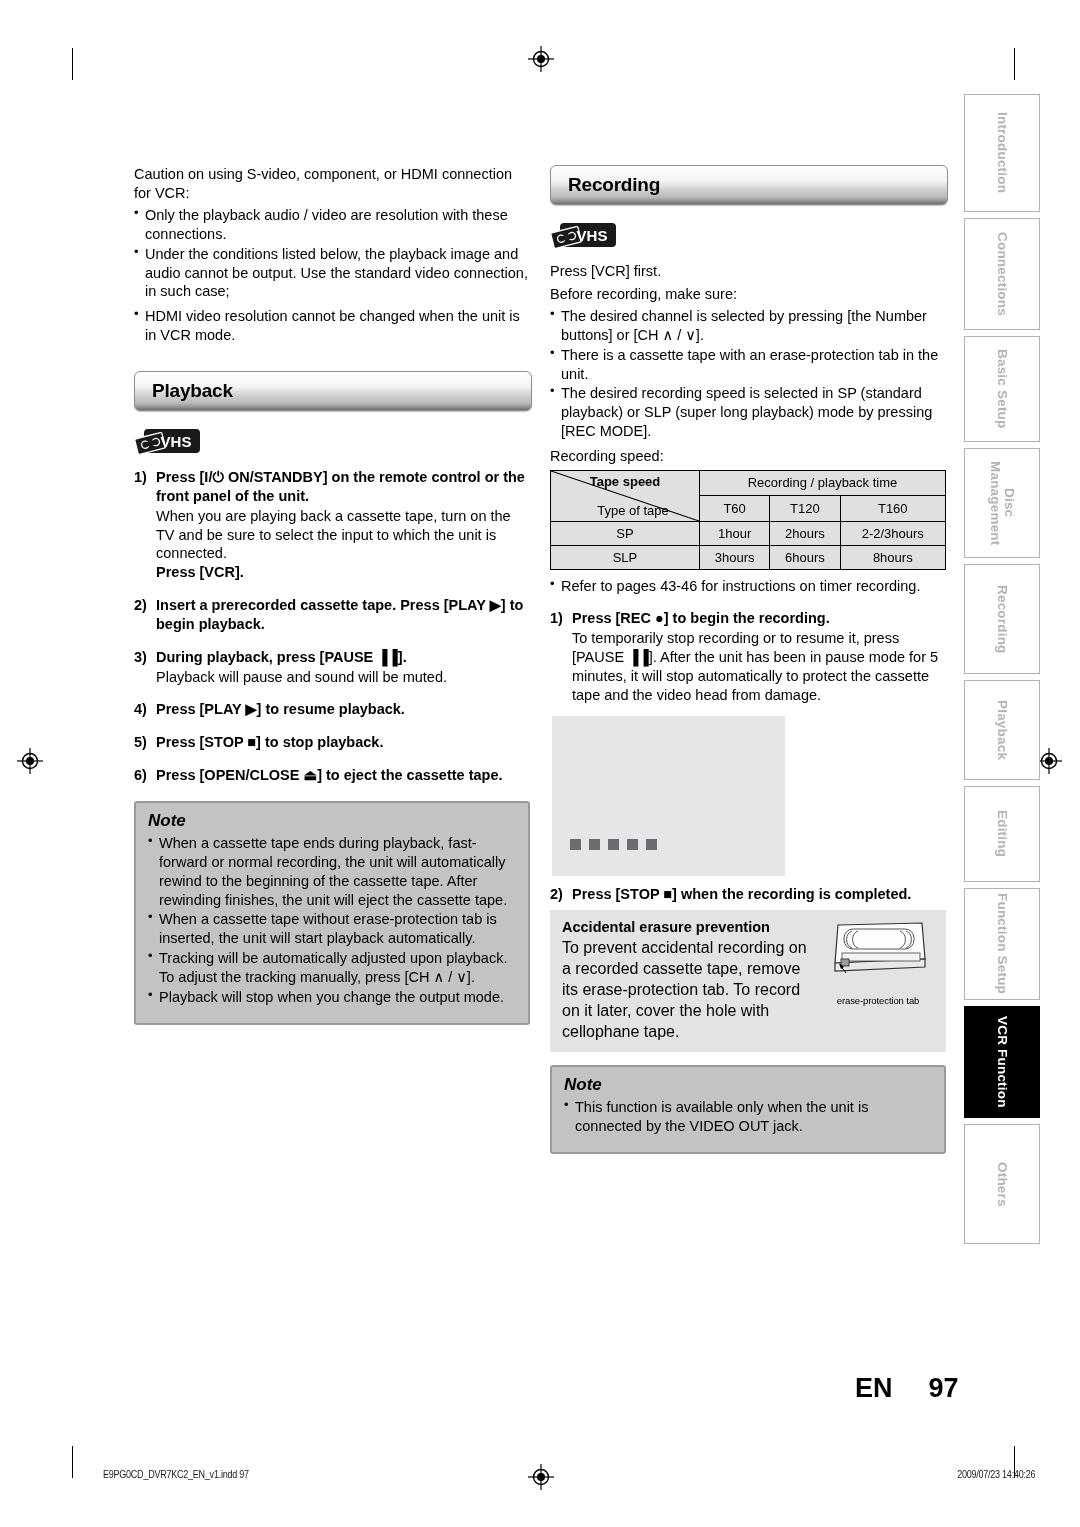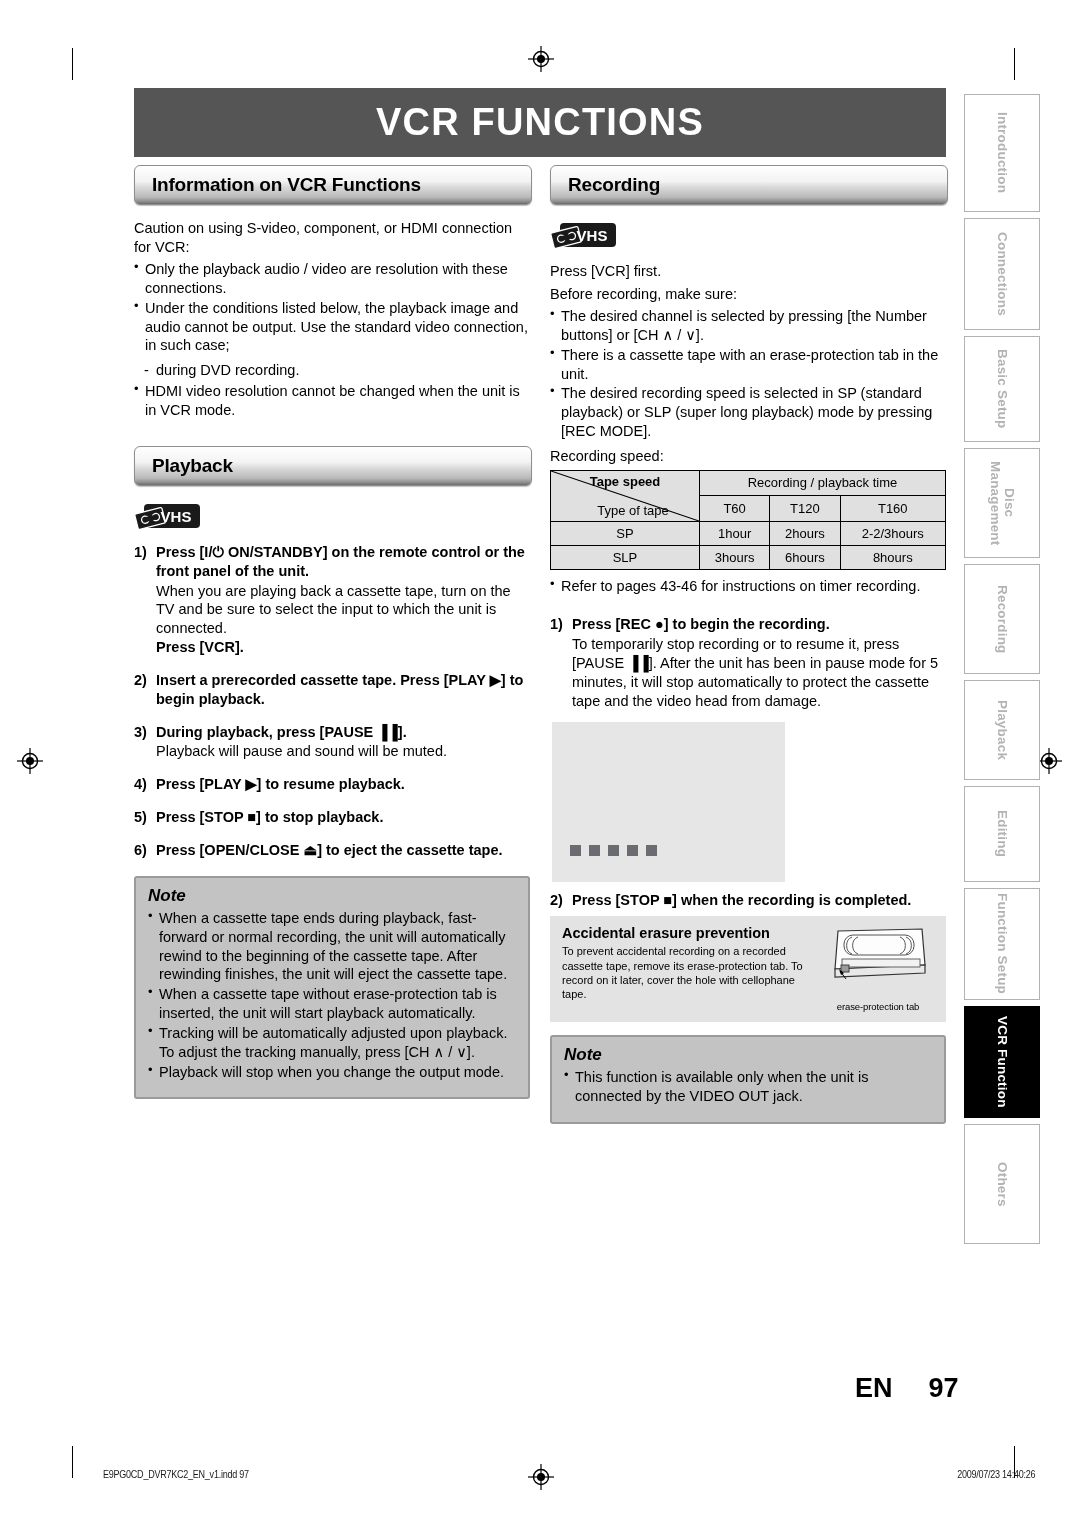"VCR FUNCTIONS" div.title-bar { html: <div> <div>VCR FUNCTIONS</div> </div> -> none }
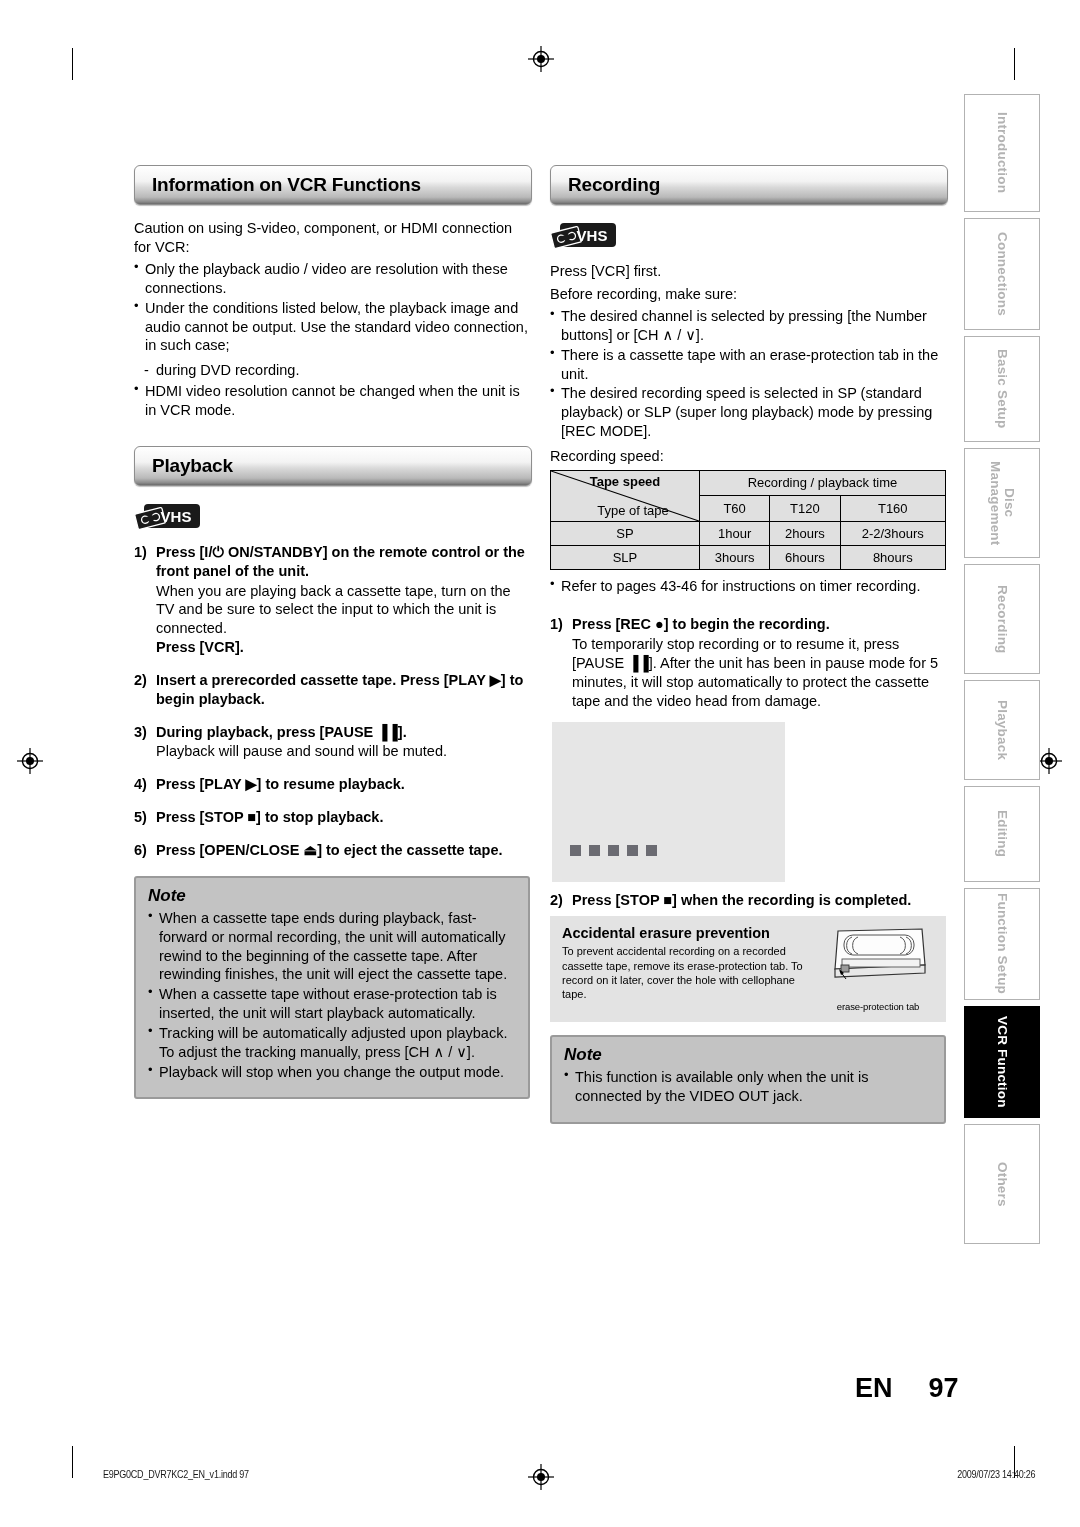"Information on VCR Functions" div.sec { html: <div> <span>Information on VCR Functions</span> </div> -> none }
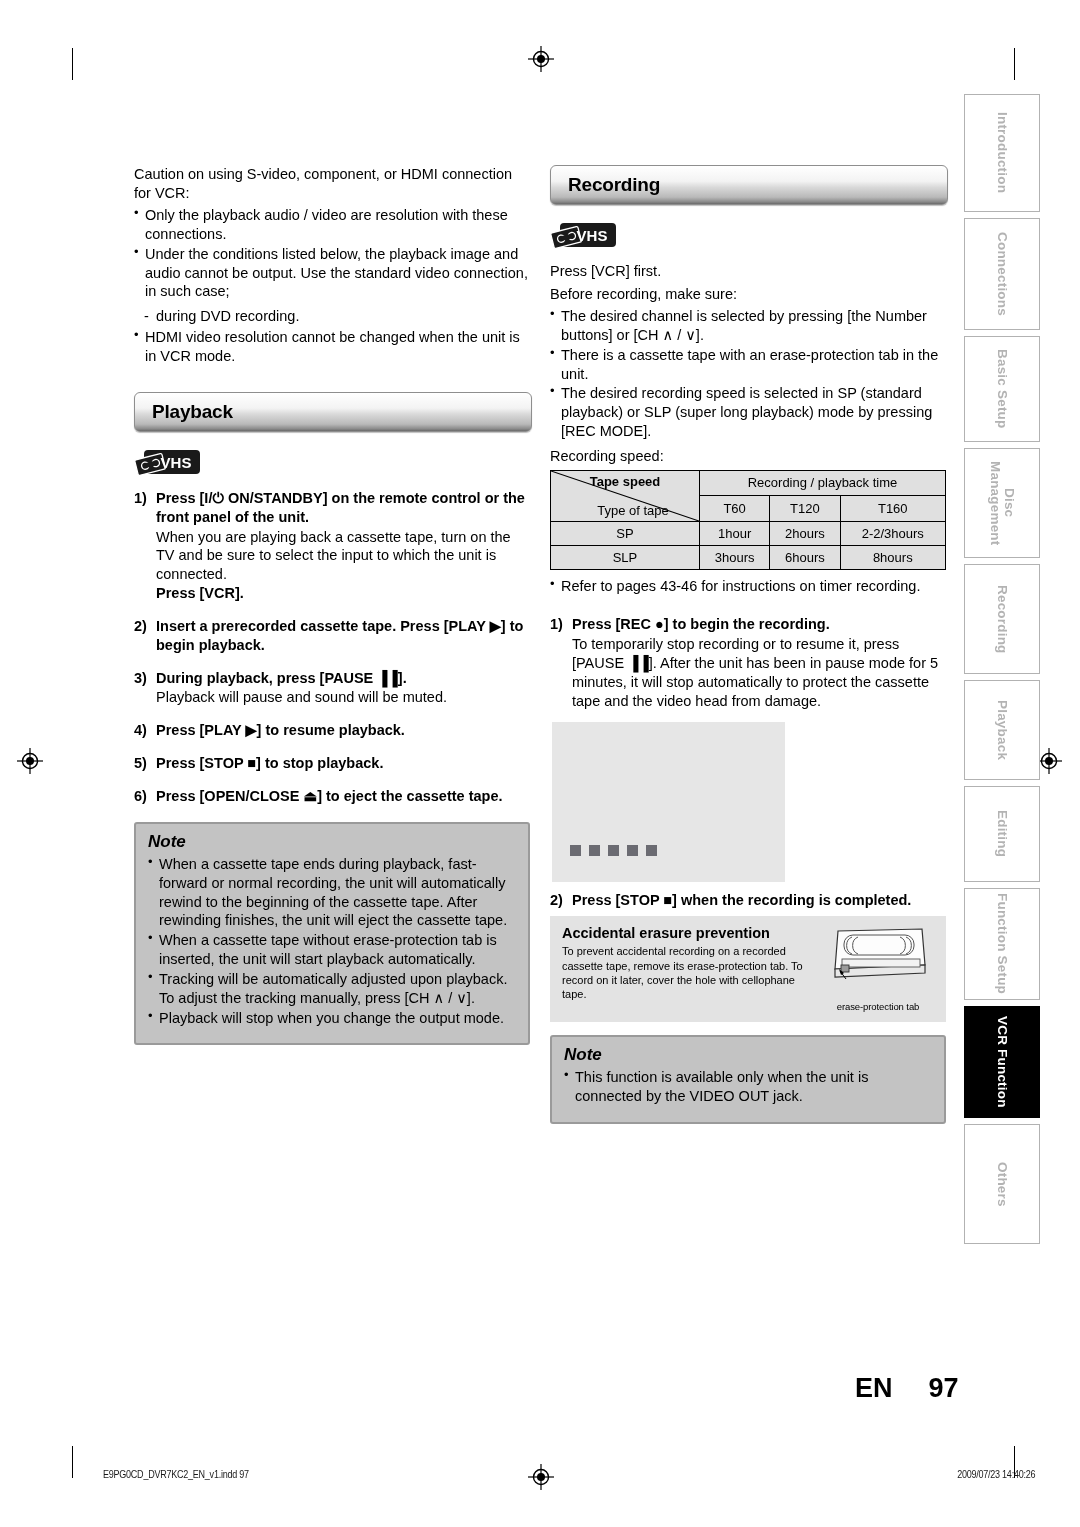"during DVD recording." div.sub-dash { html: <div>during DVD recording.</div> -> none }
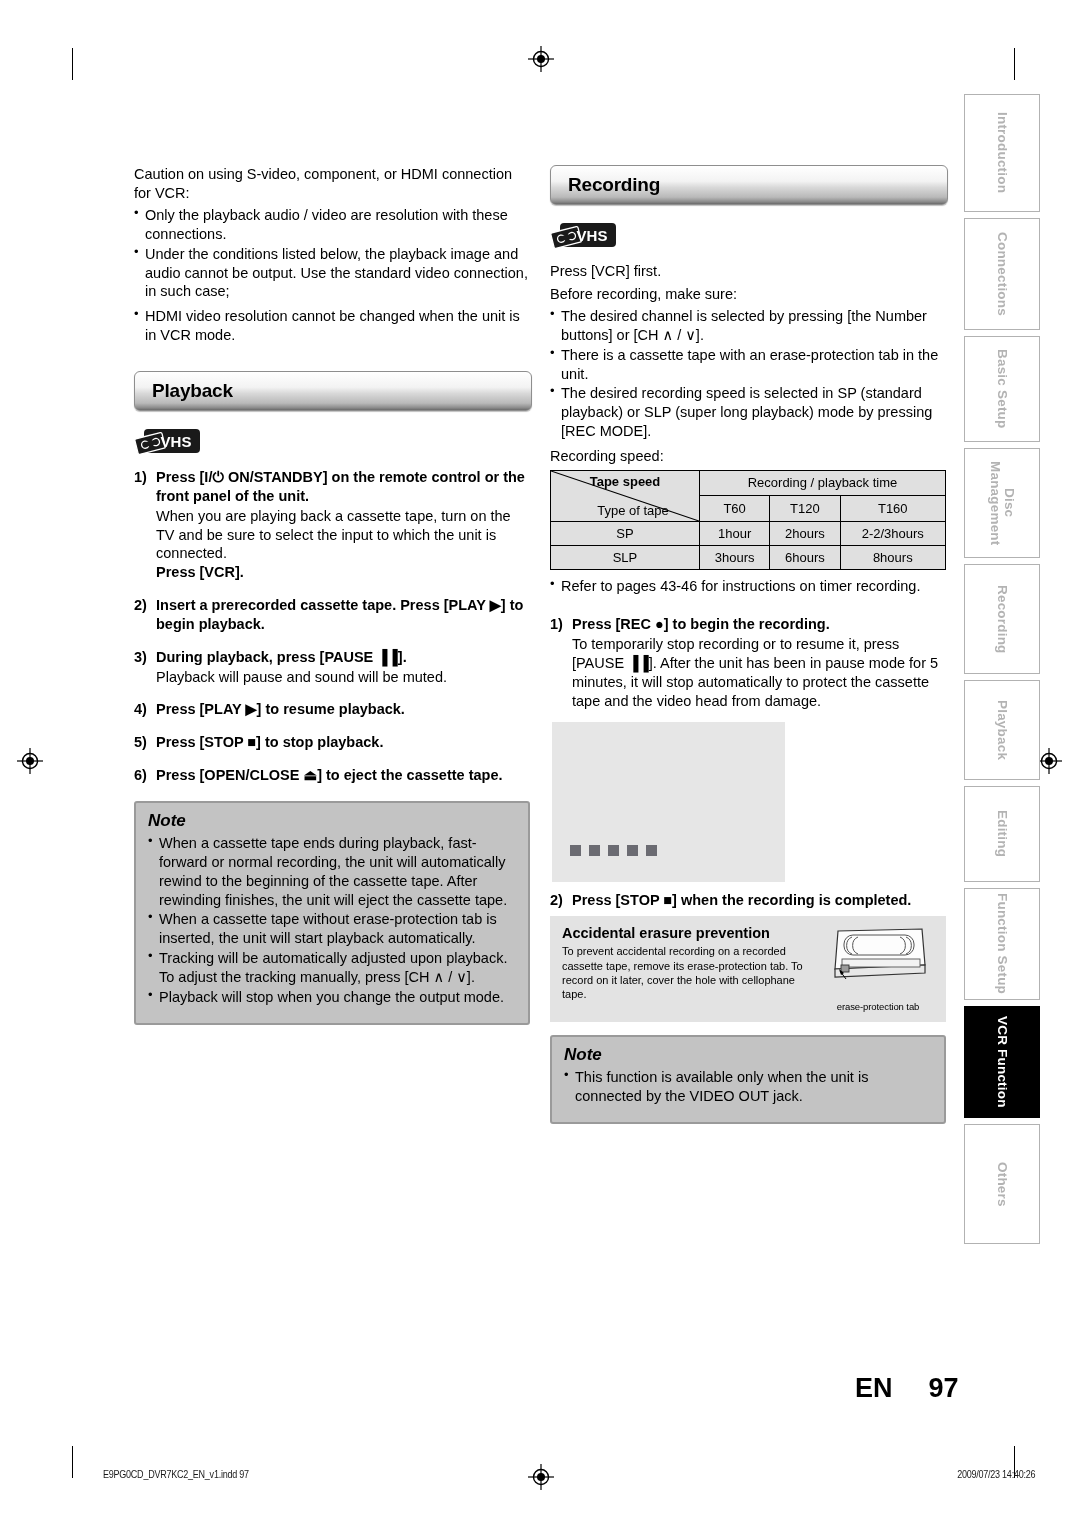"Refer to pages 43-46 for" ul.b { margin-bottom: 20px -> 14px }
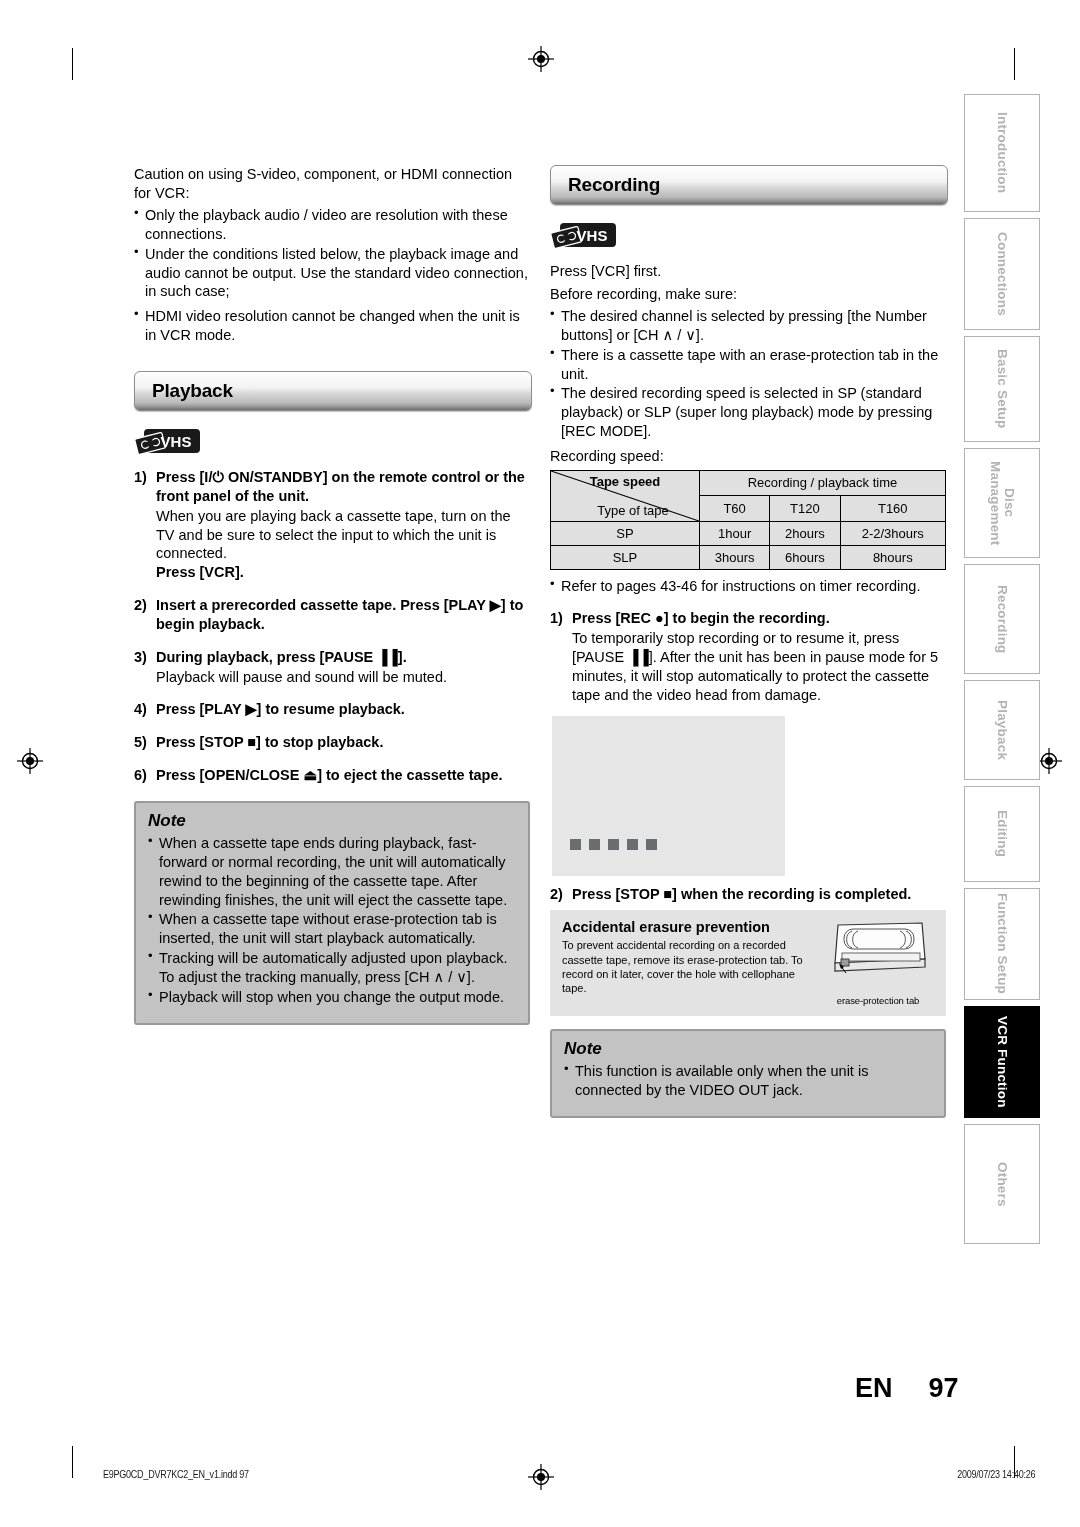"To prevent accidental recording on" .graybox .gb { font-size: 11px -> 16px }
